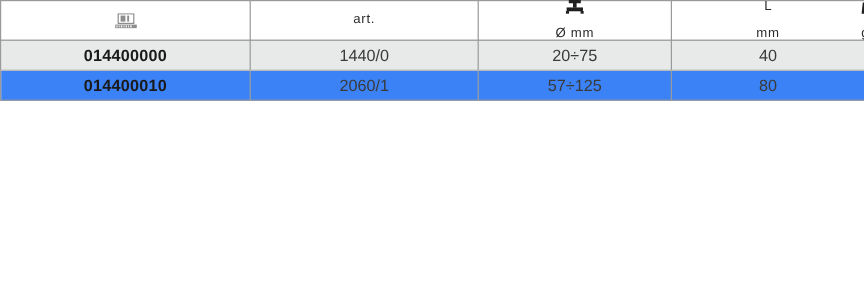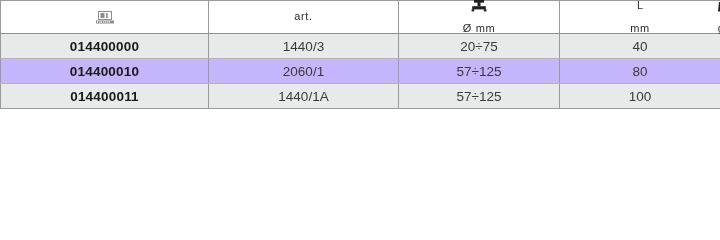"1440/3" td { text: 1440/3 -> 1440/0 }
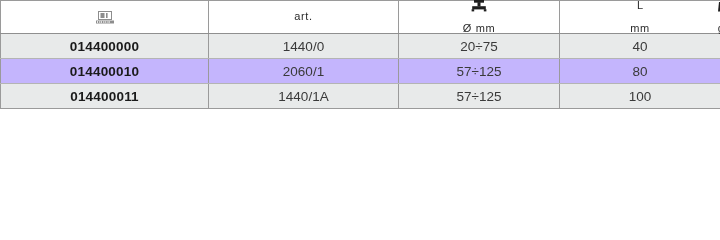"014400010" tbody tr.plain td { background: #c4b5fd -> #3b82f6 }
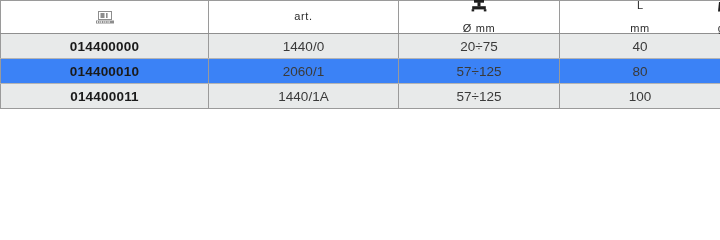"014400011" tr.shaded { html: <tr> <td>014400011</td> <td>1440/1A</td> <td>57÷125</td> <td>100</td> <td>300</td> </tr> -> none }
